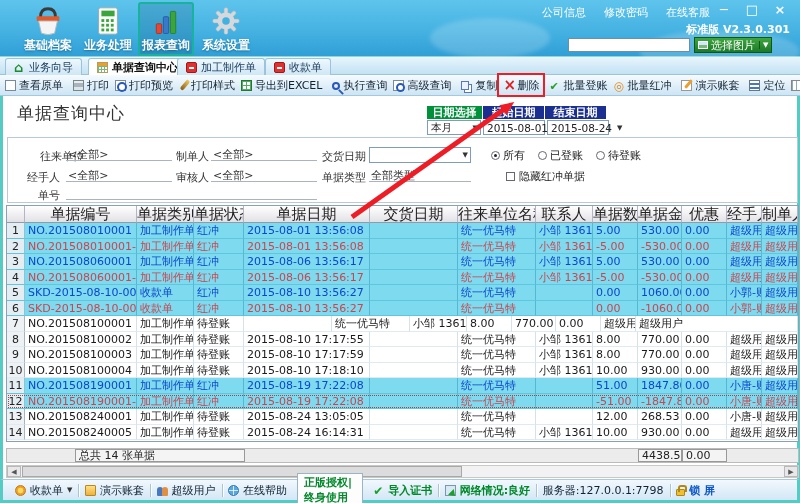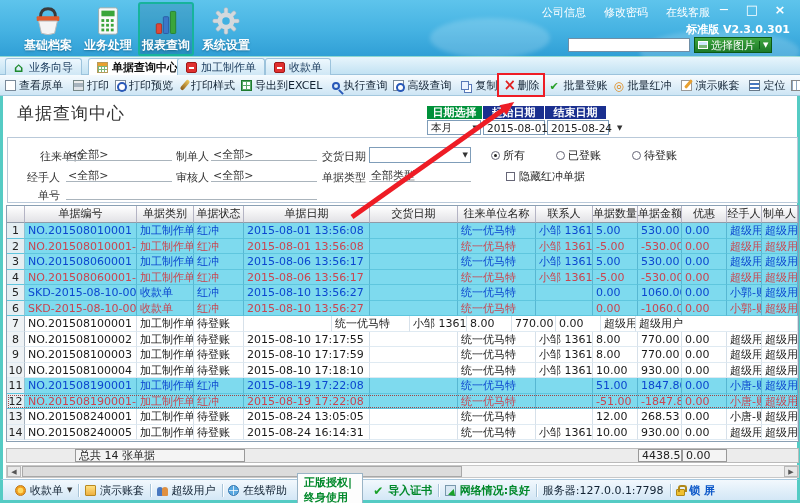"所有" #status-radio { gap: 31px -> 13px }
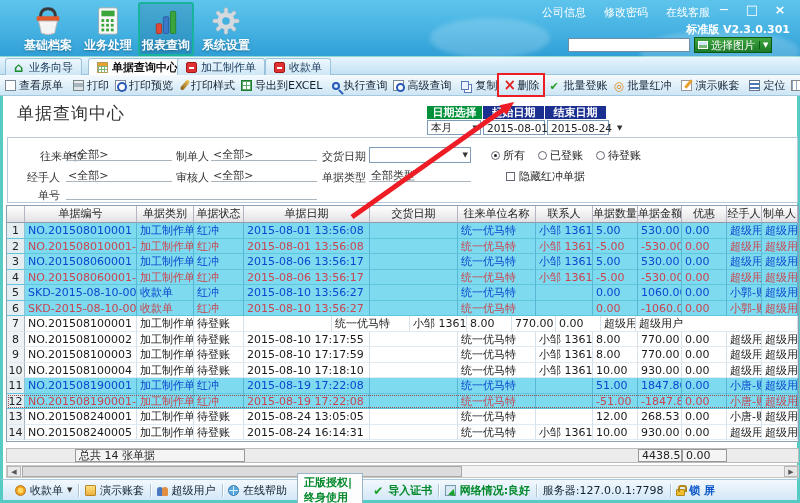"单据编号" .hcell { font-size: 11px -> 15px }
